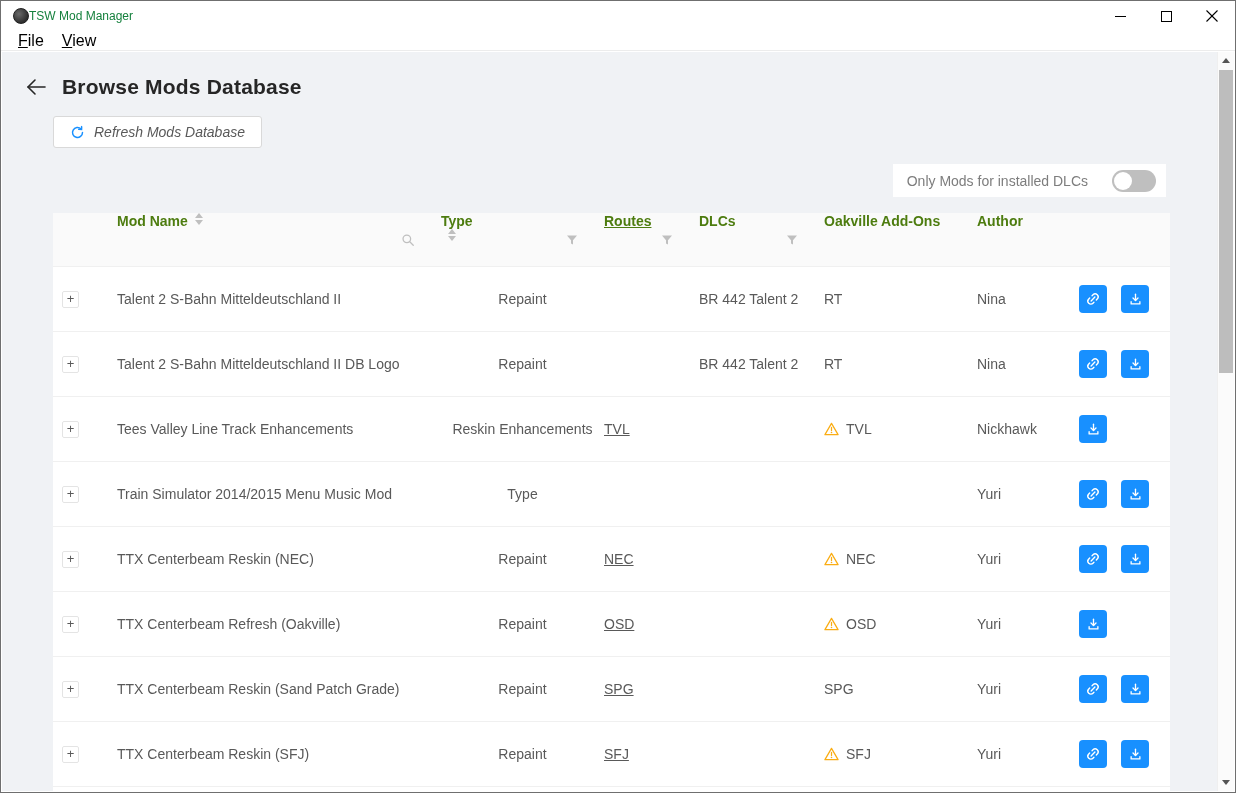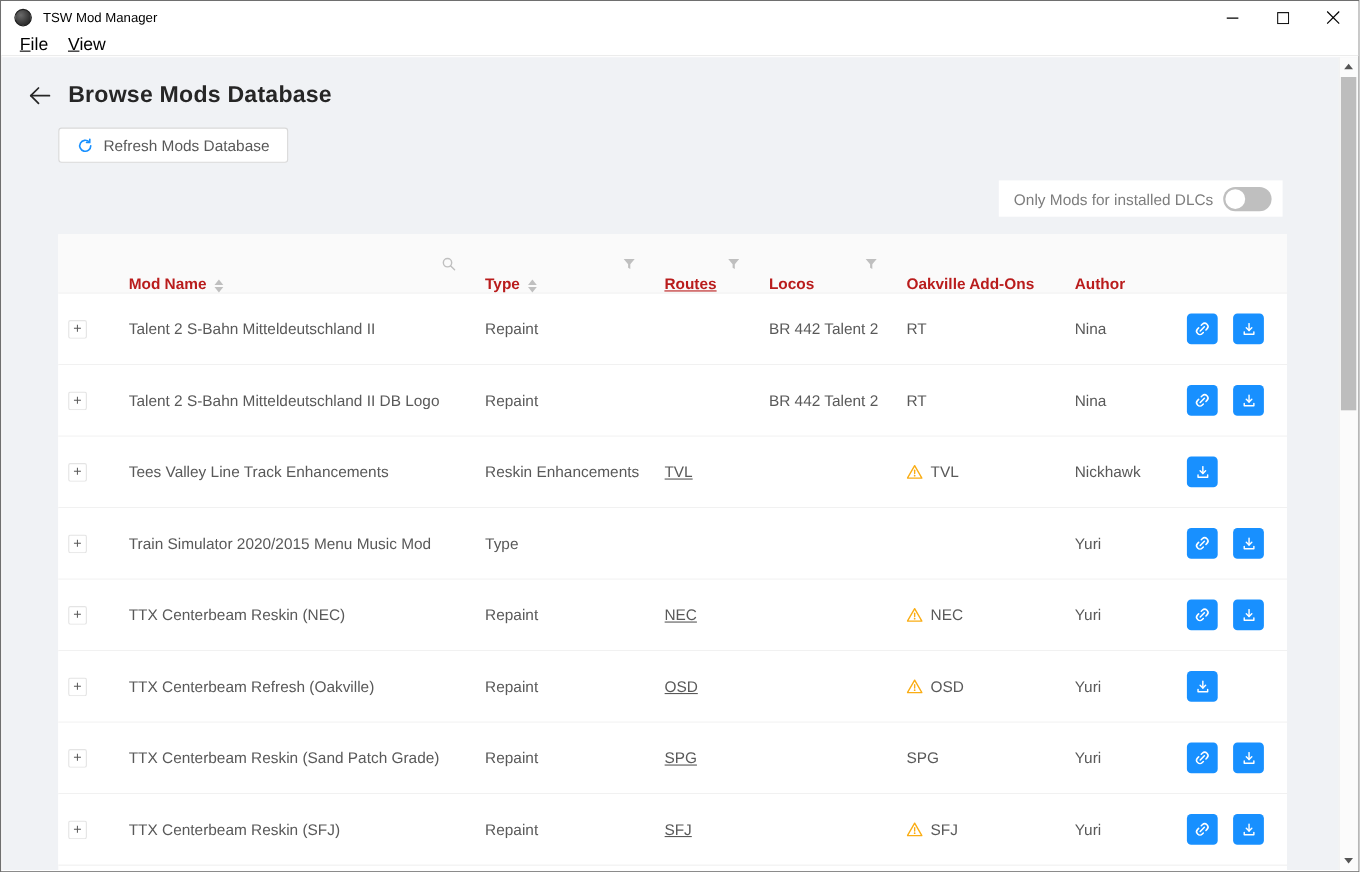"TSW Mod Manager" .titlebar-title { color: #000000 -> #15803d; margin-left: 10px -> none }
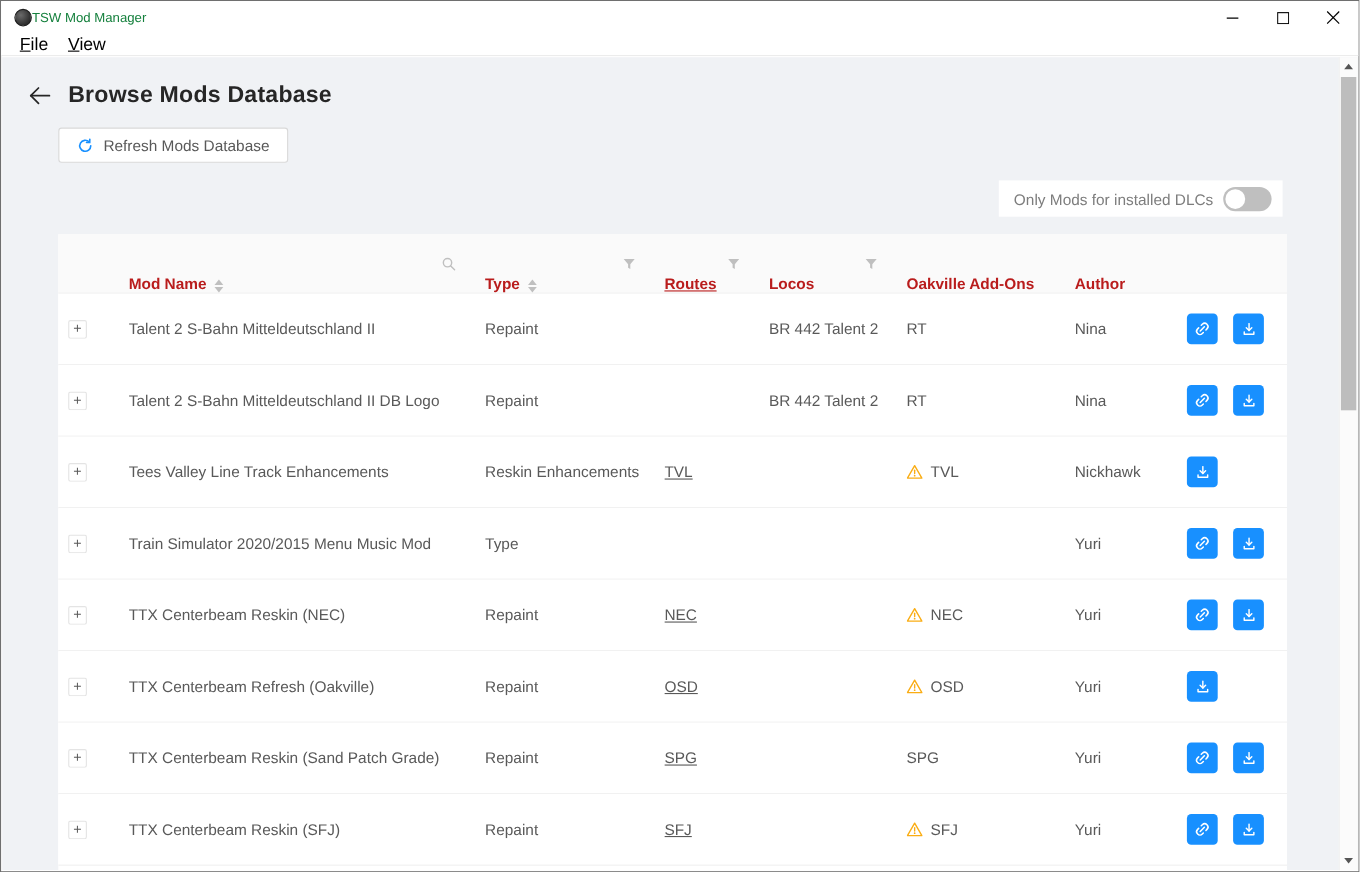"Refresh Mods Database" .refresh-btn { font-style: none -> italic }
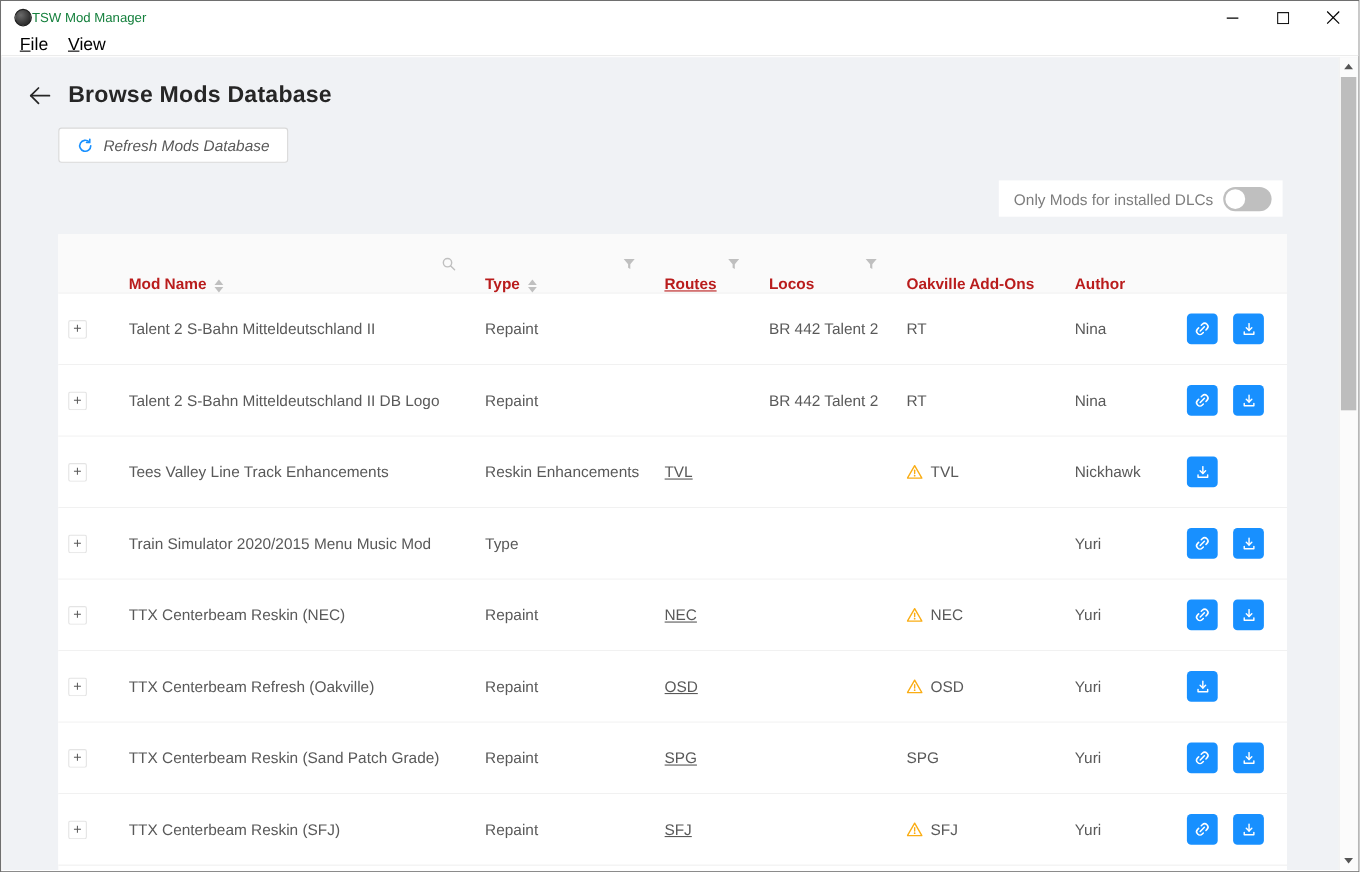"Only Mods for installed DLCs" .toggle-box { gap: 9px -> 24px }
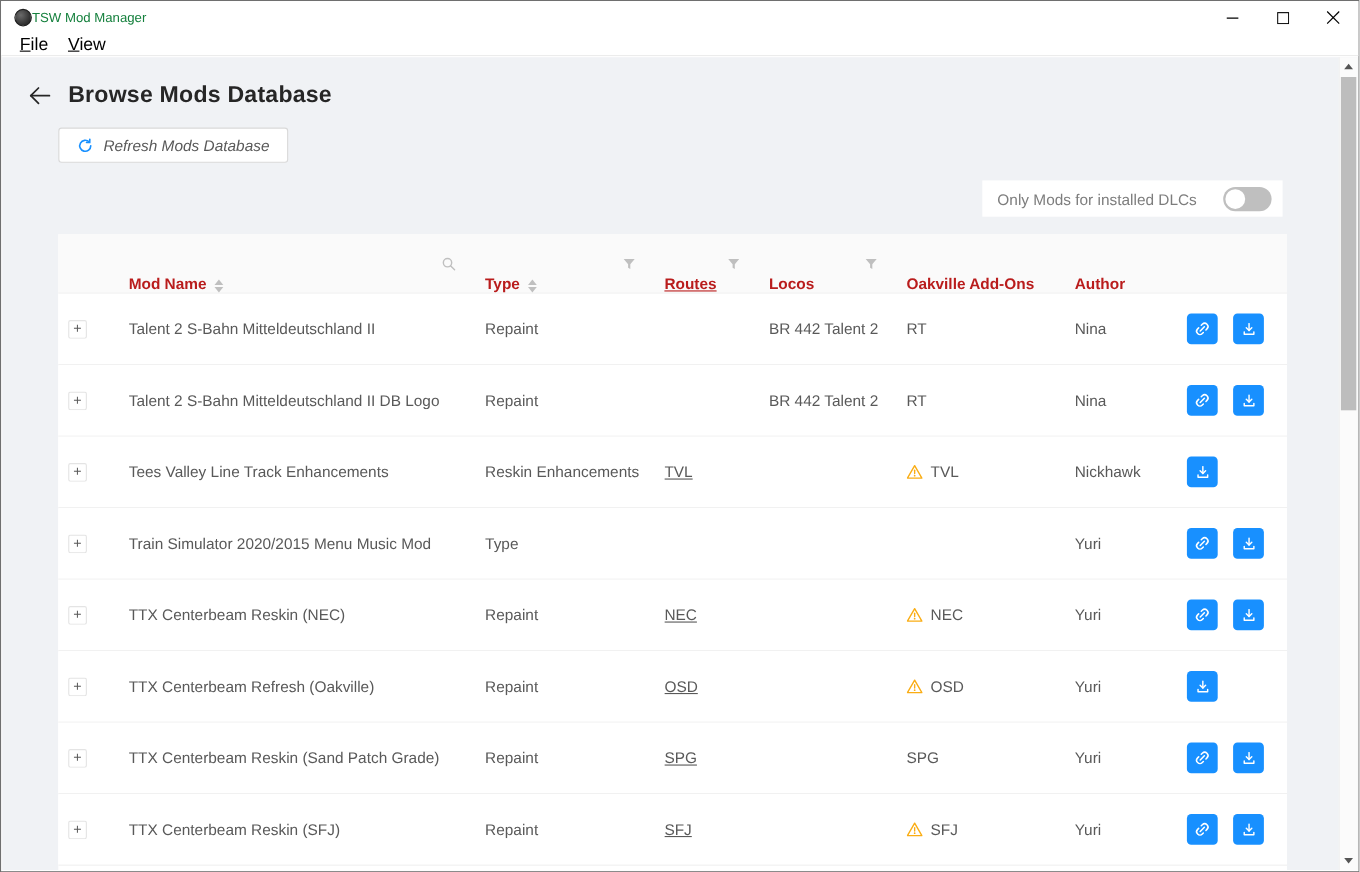"Mod Name" .th { align-items: flex-end -> flex-start; color: #b91c1c -> #4d7c0f }
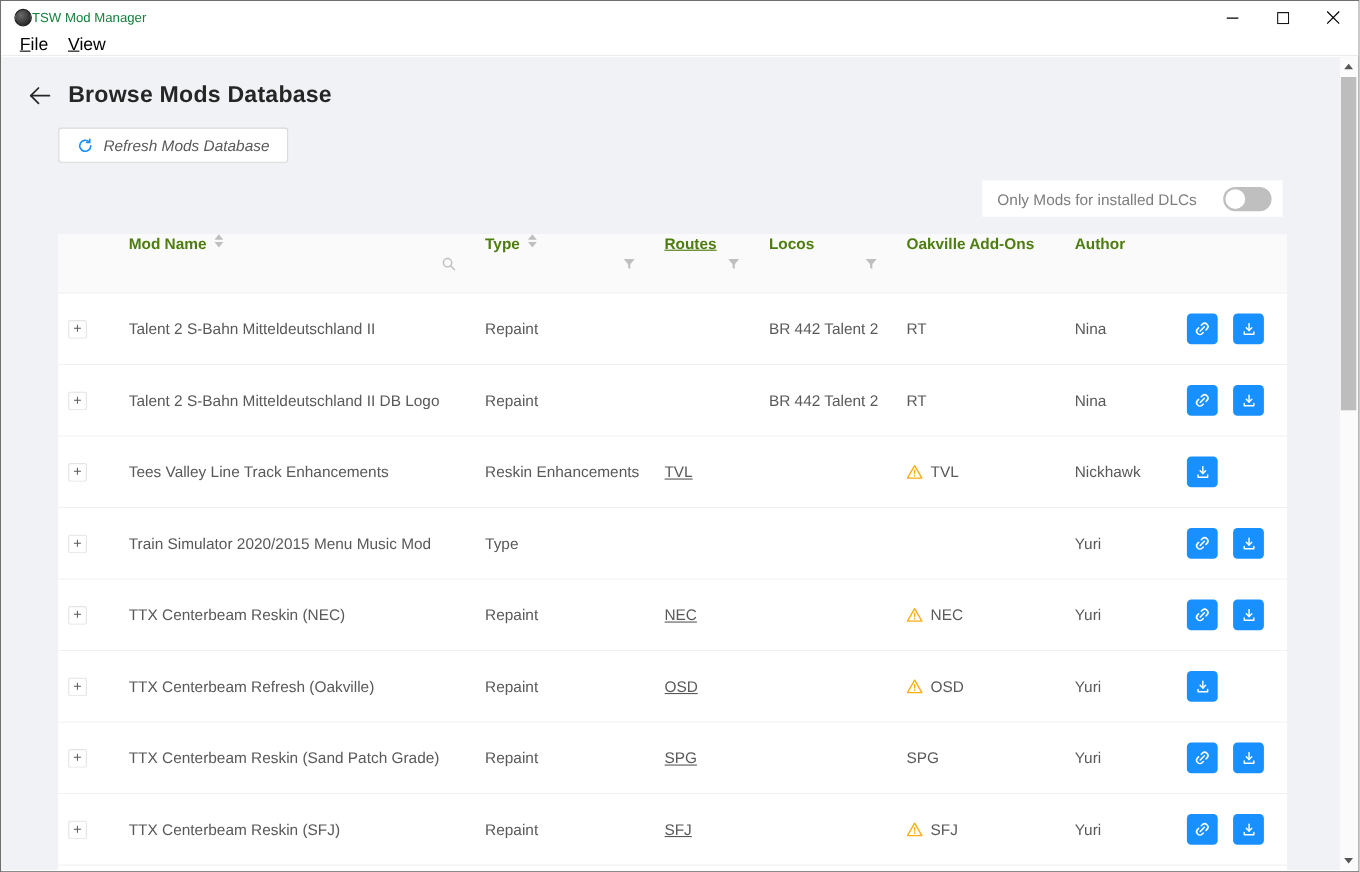"Type" .col-type { flex-direction: none -> column }
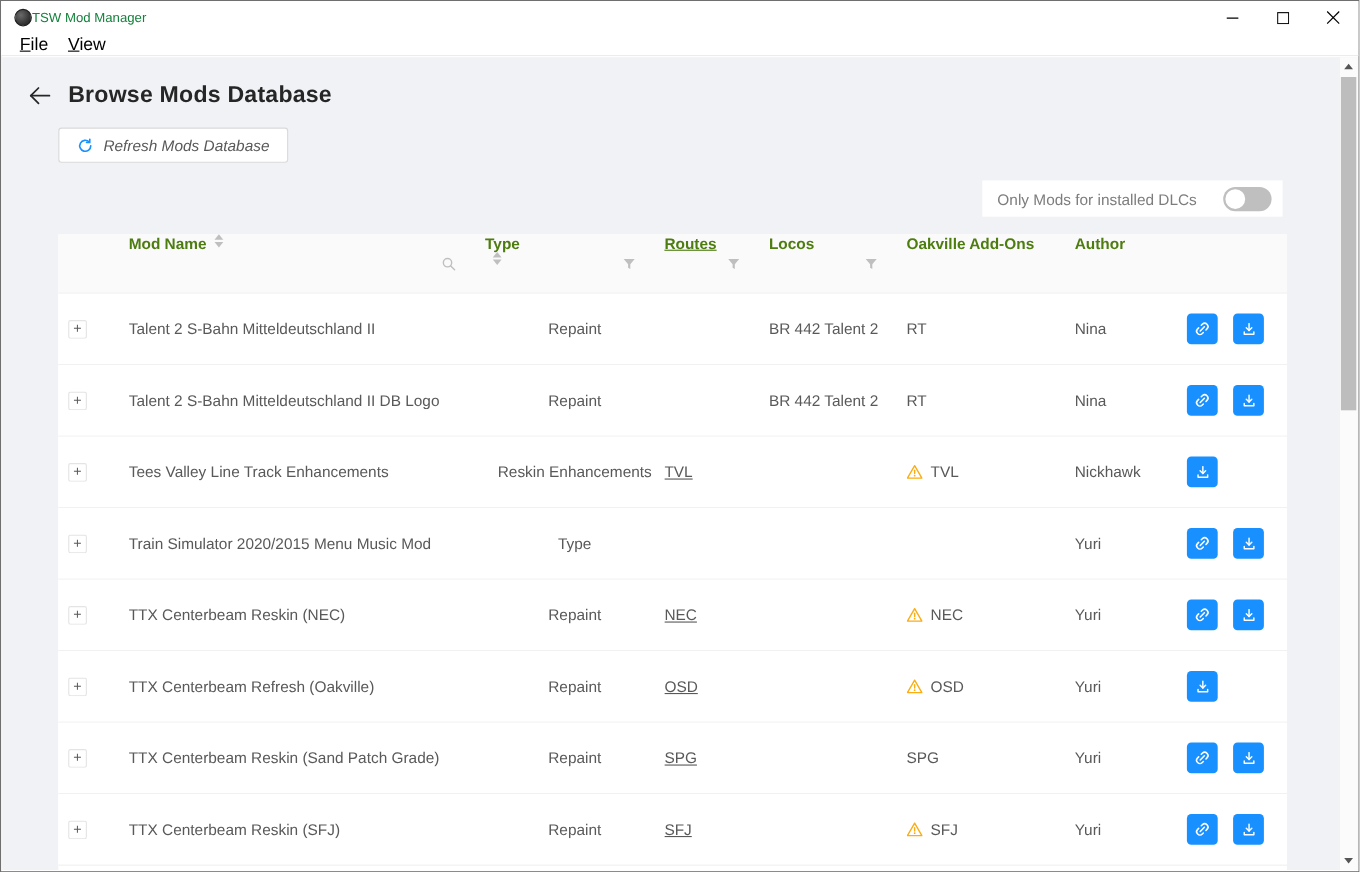"Locos" span { text: Locos -> DLCs }
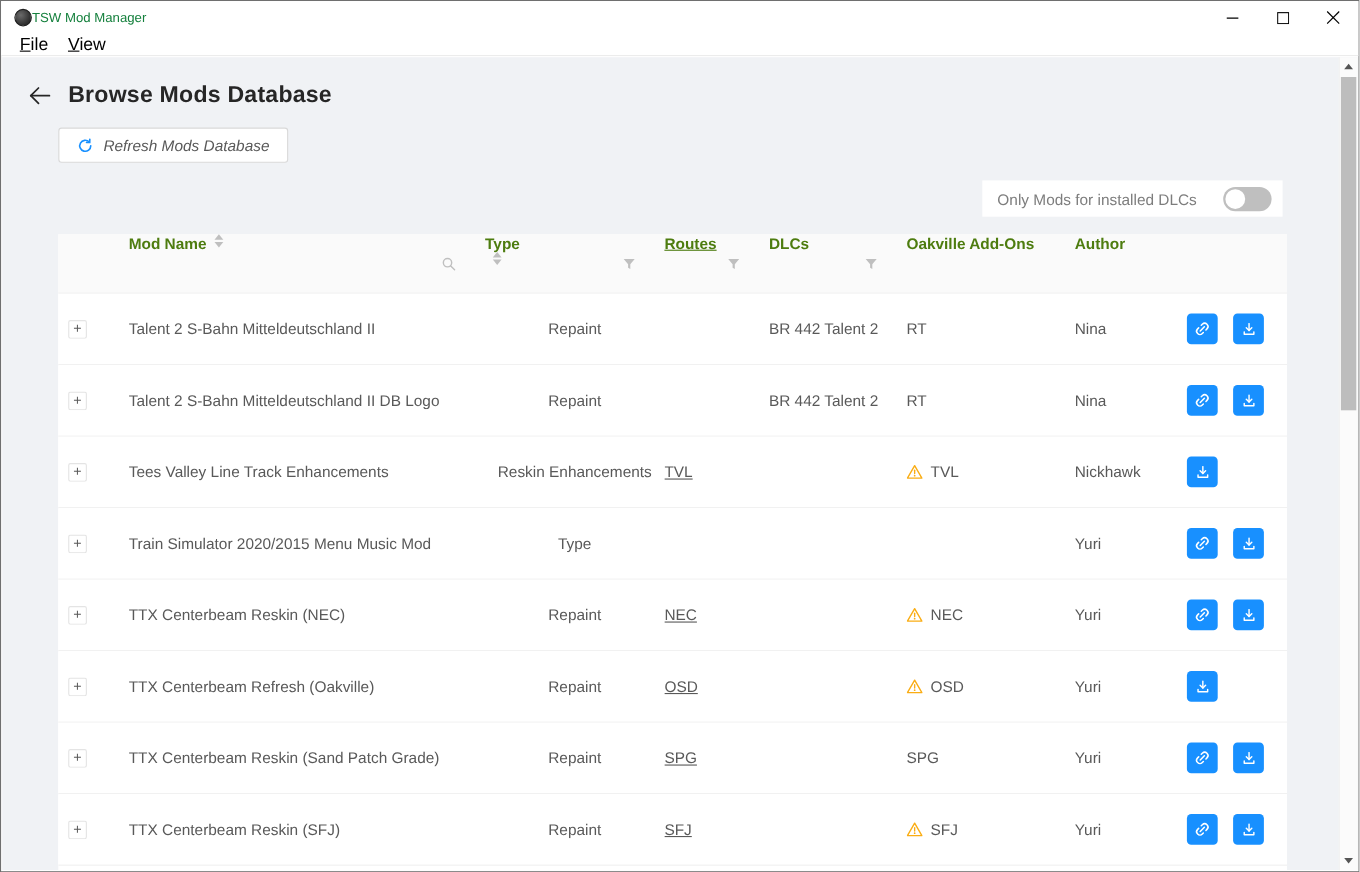"Train Simulator 2020/2015 Menu Music" div.td { text: 2020/2015 -> 2014/2015 }
